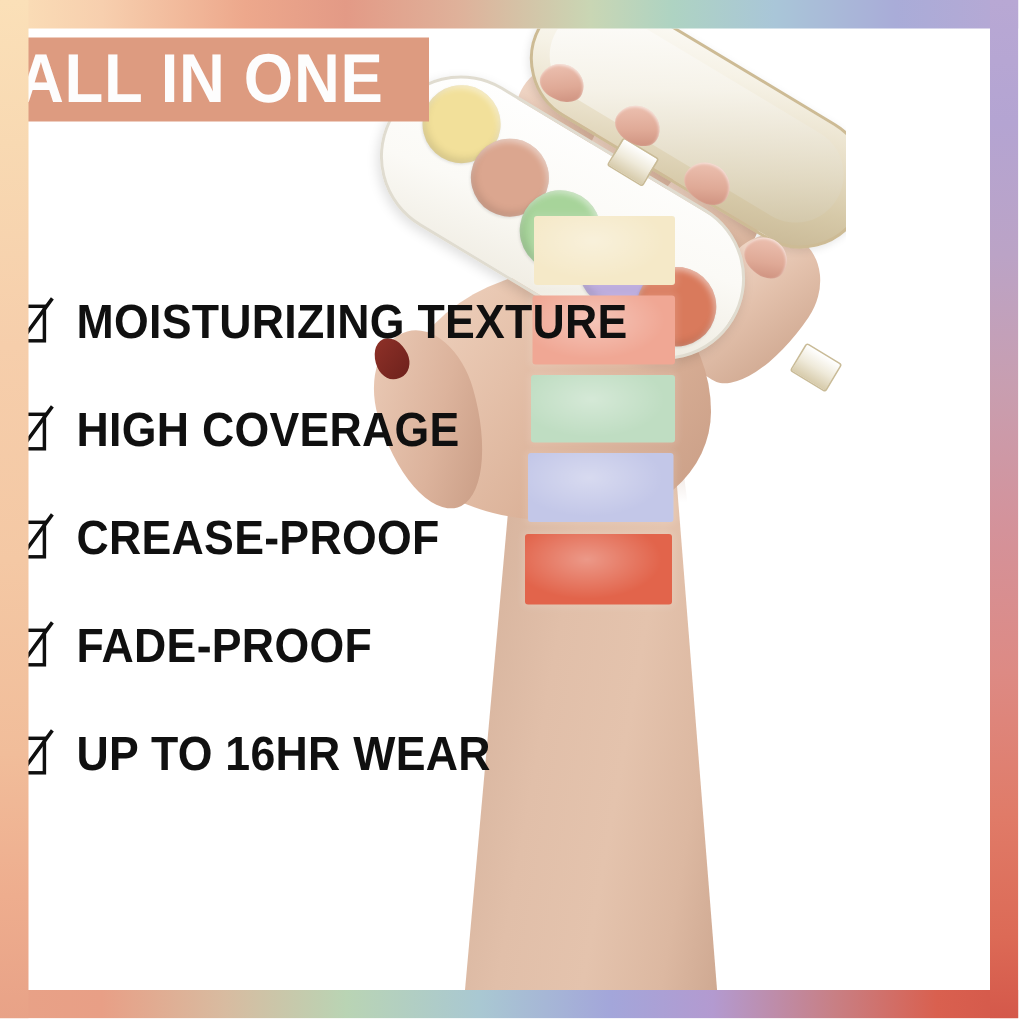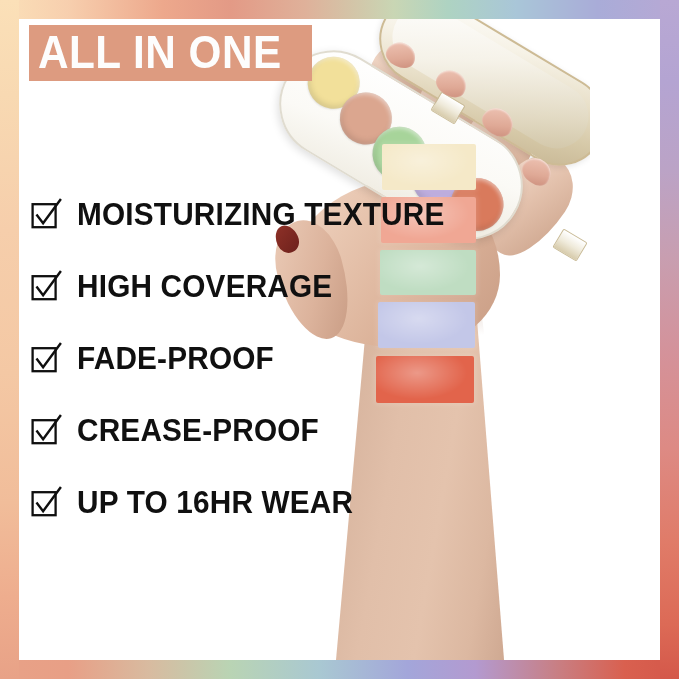"ALL IN ONE" .canvas { left: 29px -> 3px }
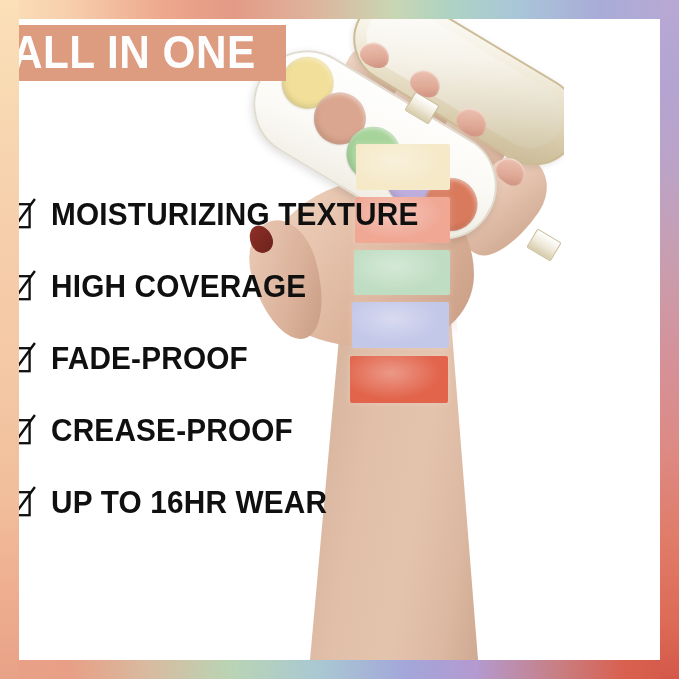"FADE-PROOF" div.feature-row { order: before "CREASE-PROOF" -> after "CREASE-PROOF" }
